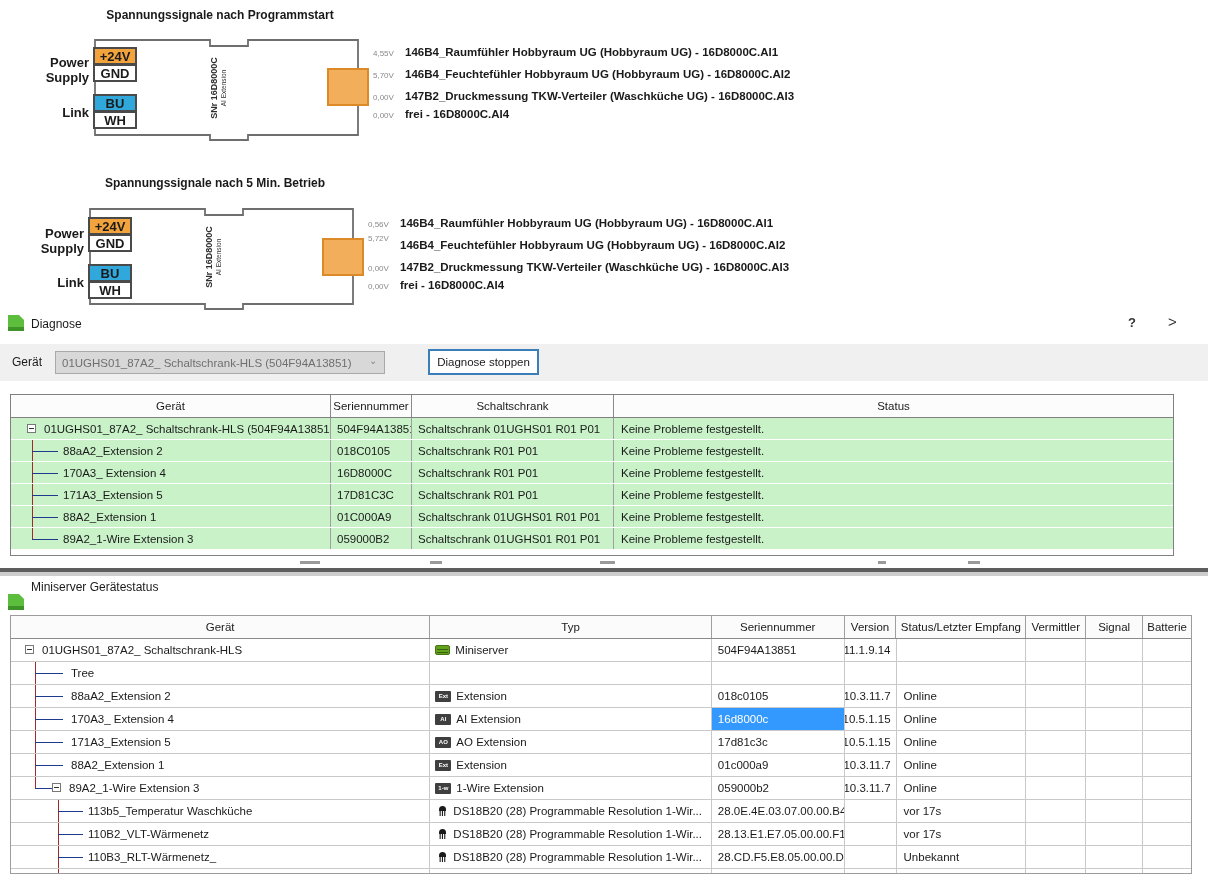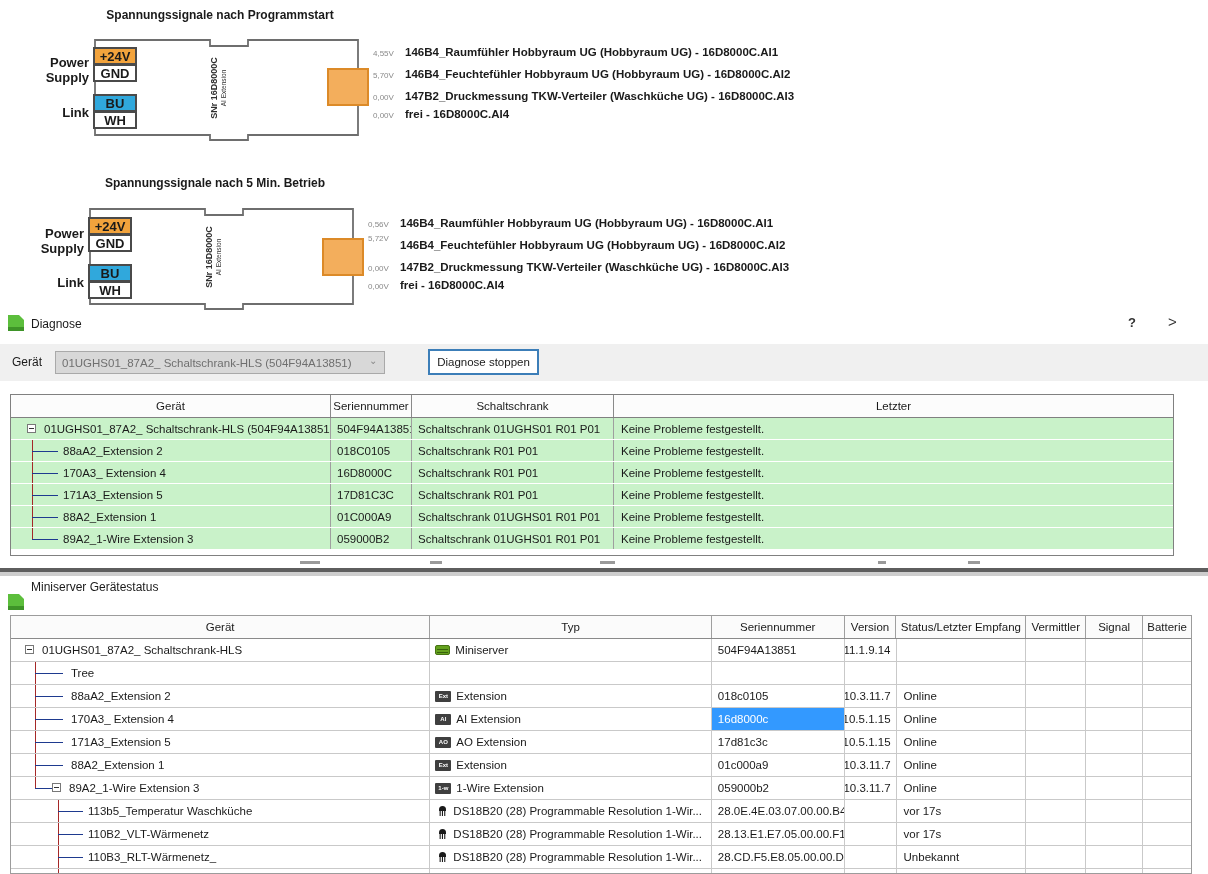"Letzter" div.c { text: Letzter -> Status }
